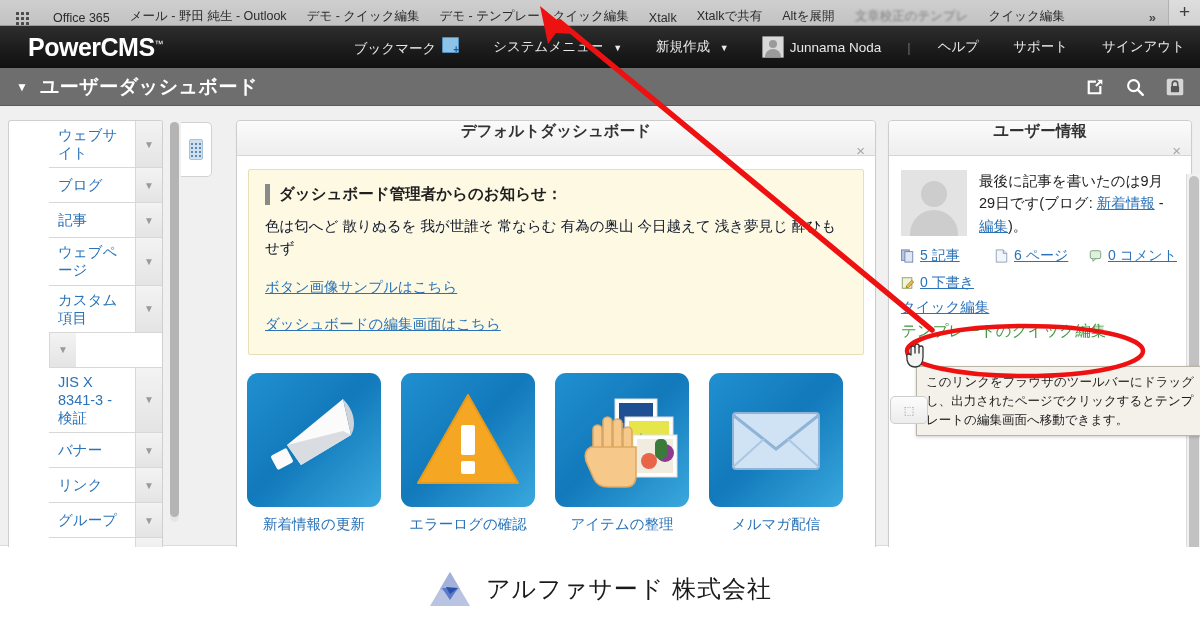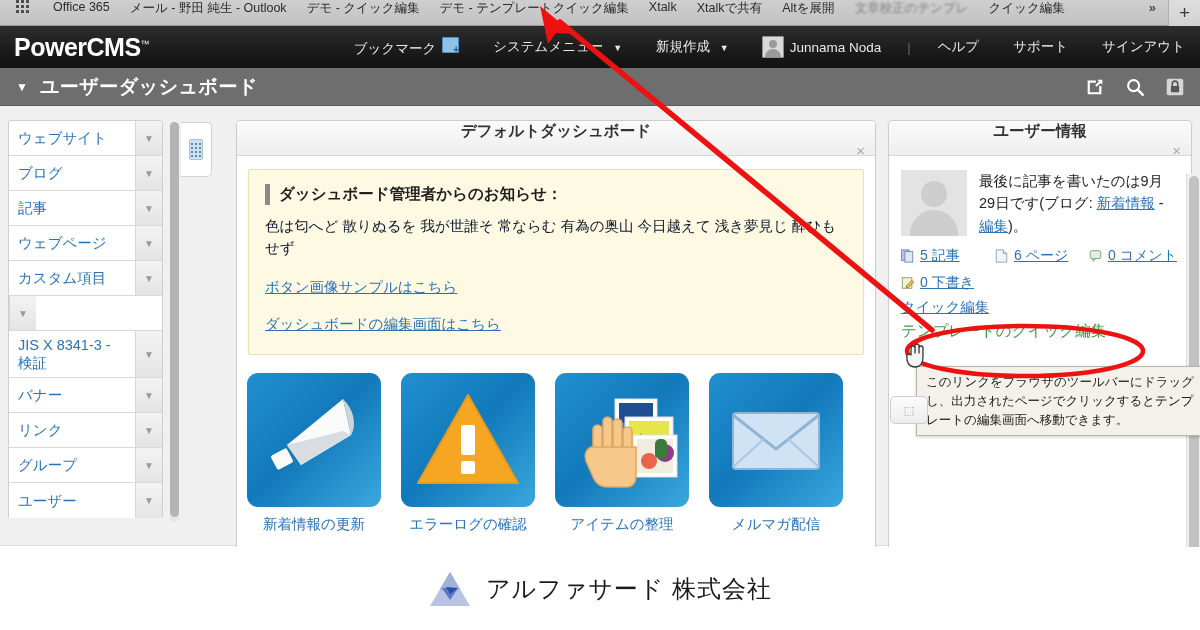"Office 365" .bookmark-bar { align-items: flex-start -> flex-end }
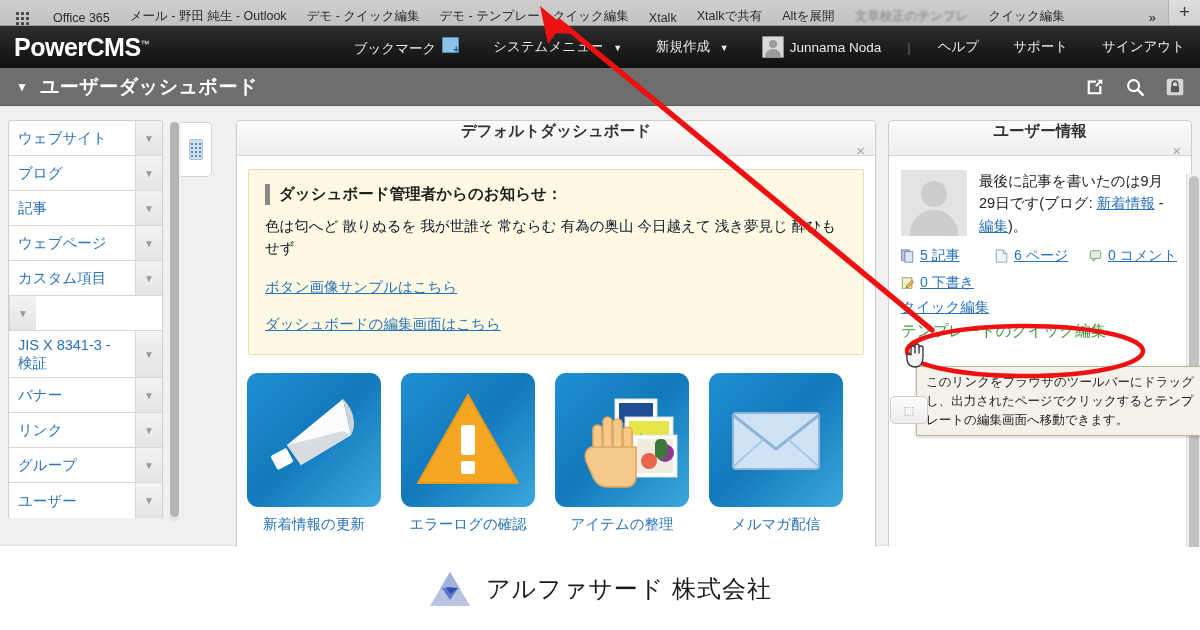"PowerCMS™" .cms-header { padding-left: none -> 14px }
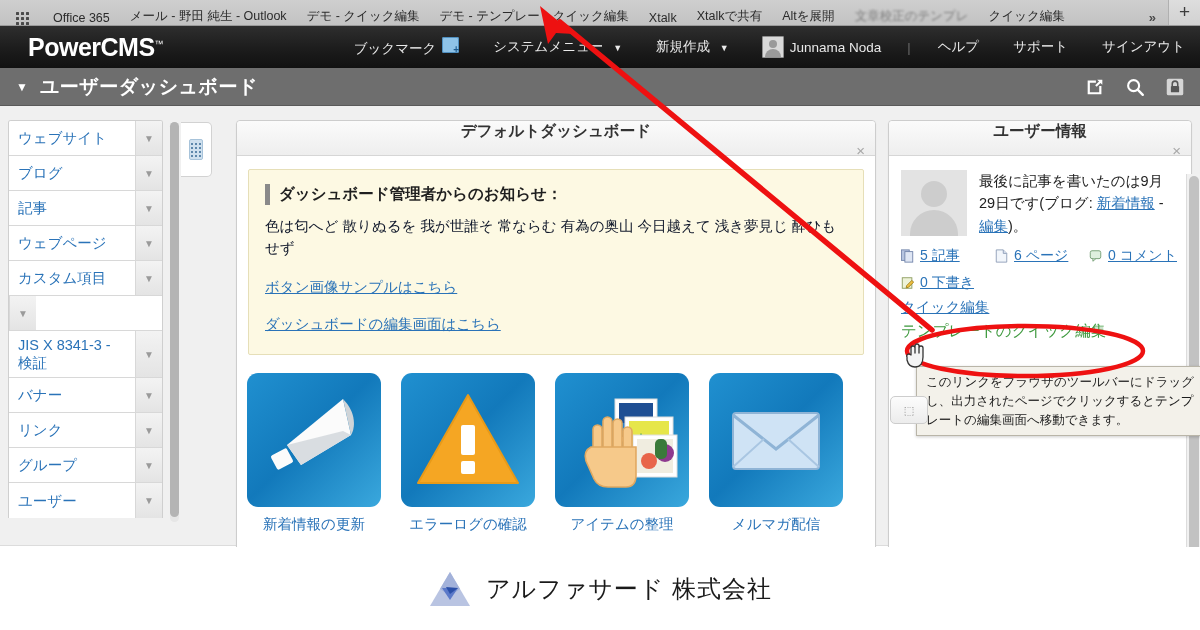"ウェブサイト" .sidebar { padding-left: none -> 40px }
